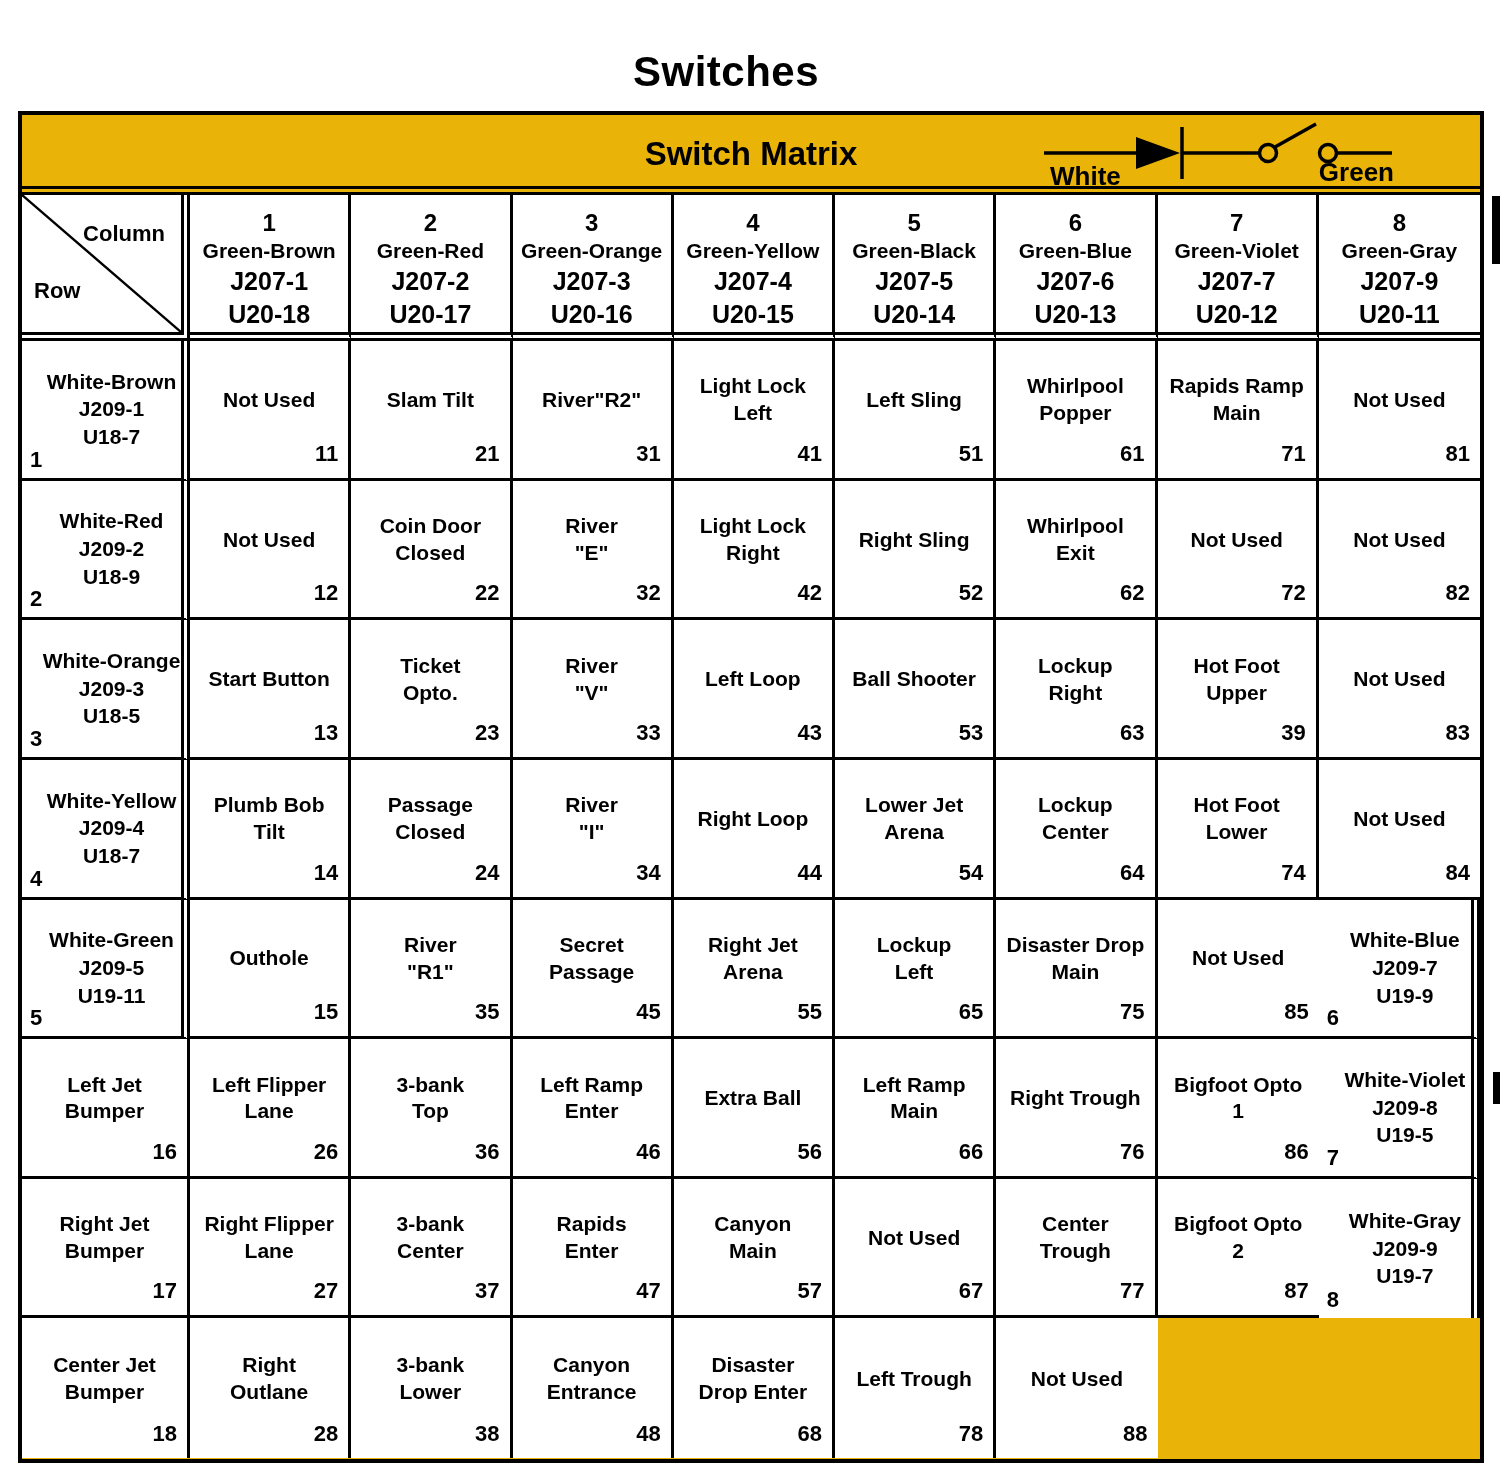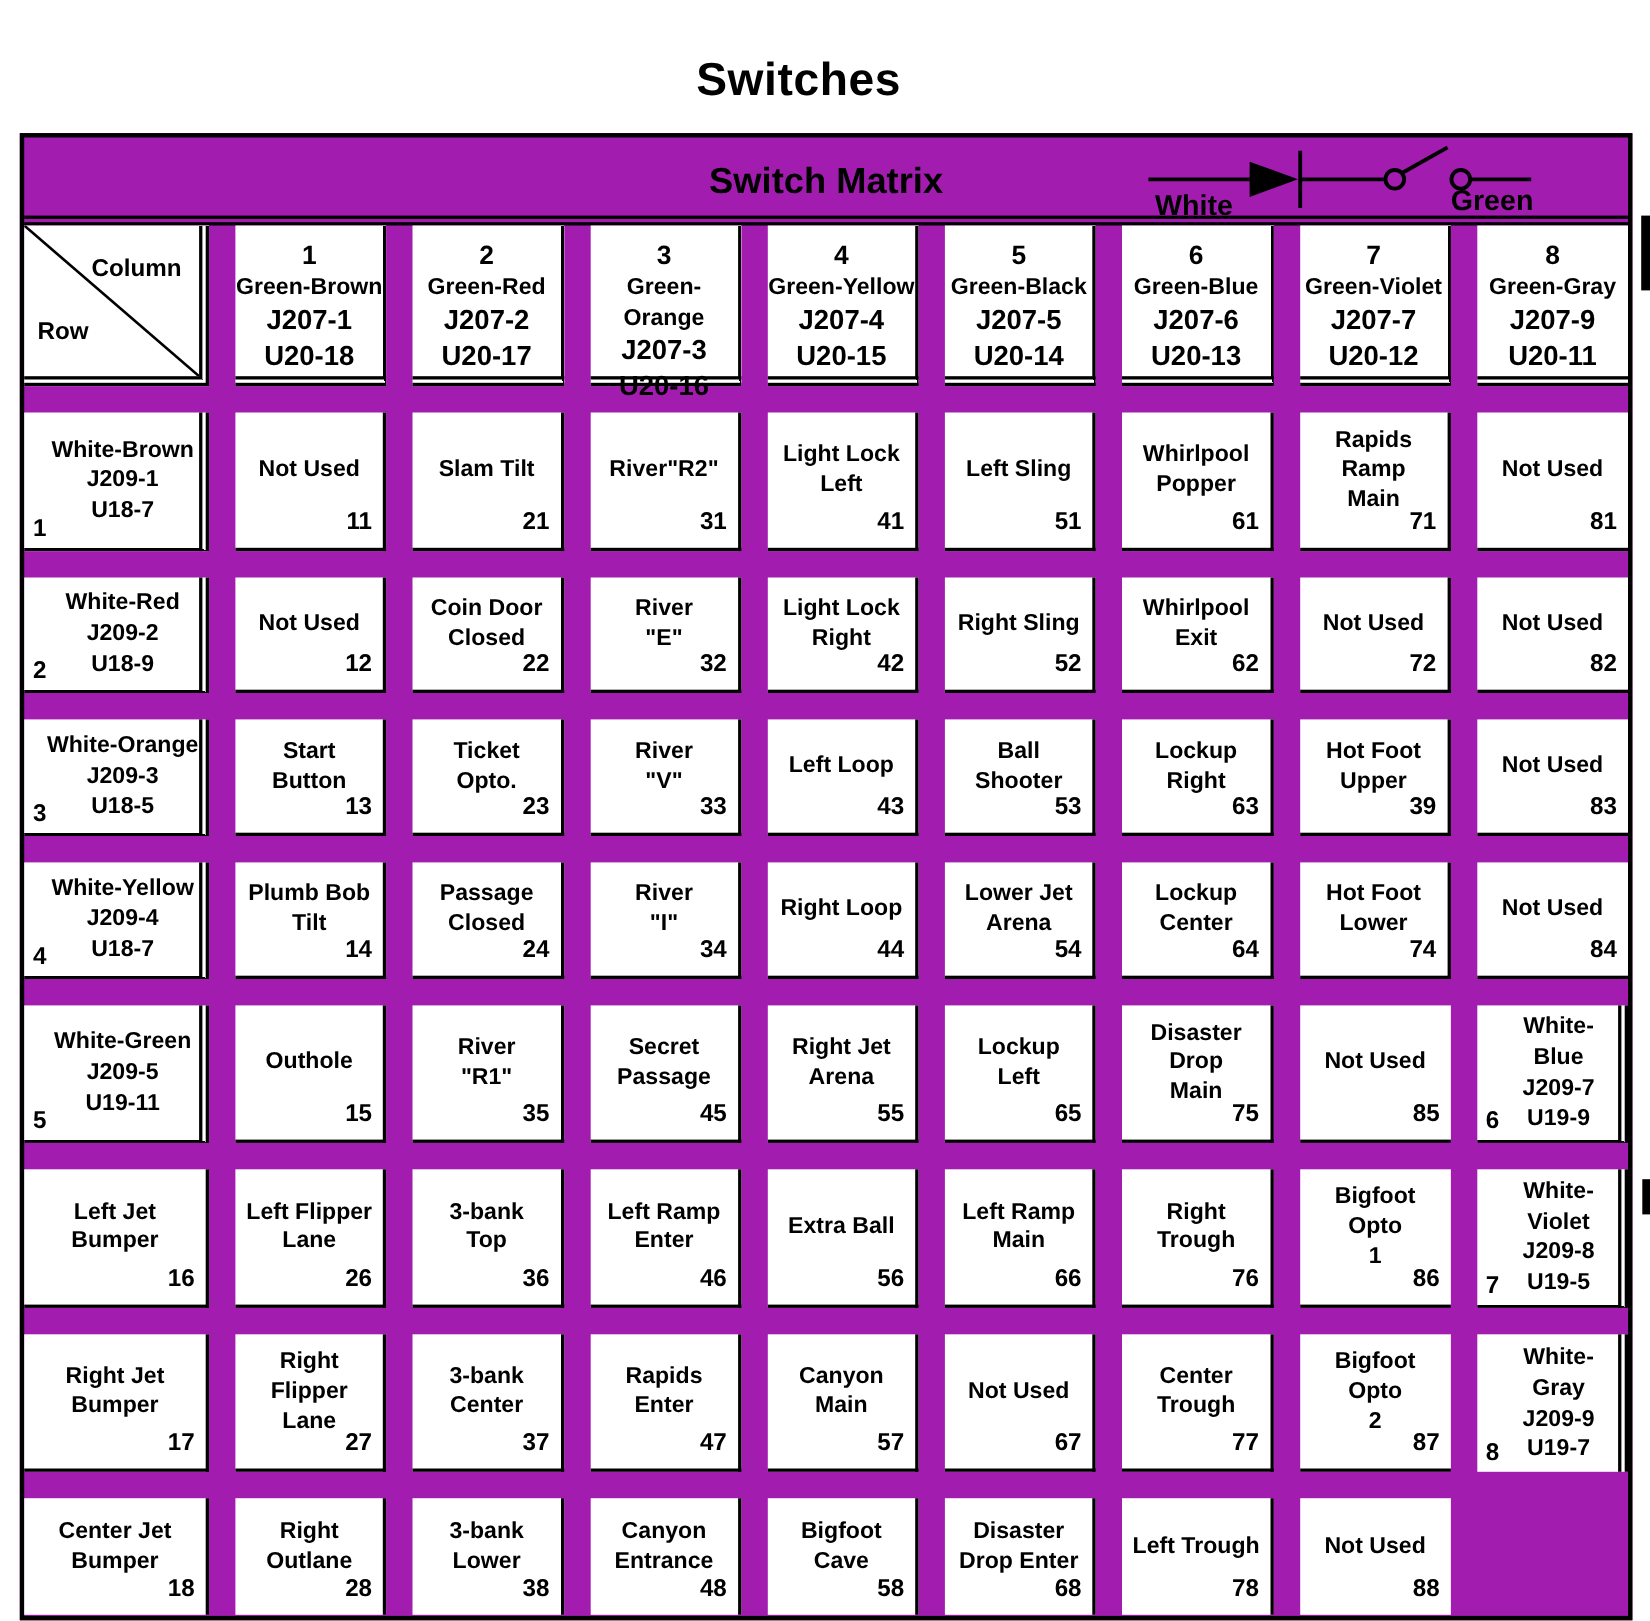"Switch Matrix" .matrix-table { background: #a21caf -> #eab308; top: 121px -> 111px }
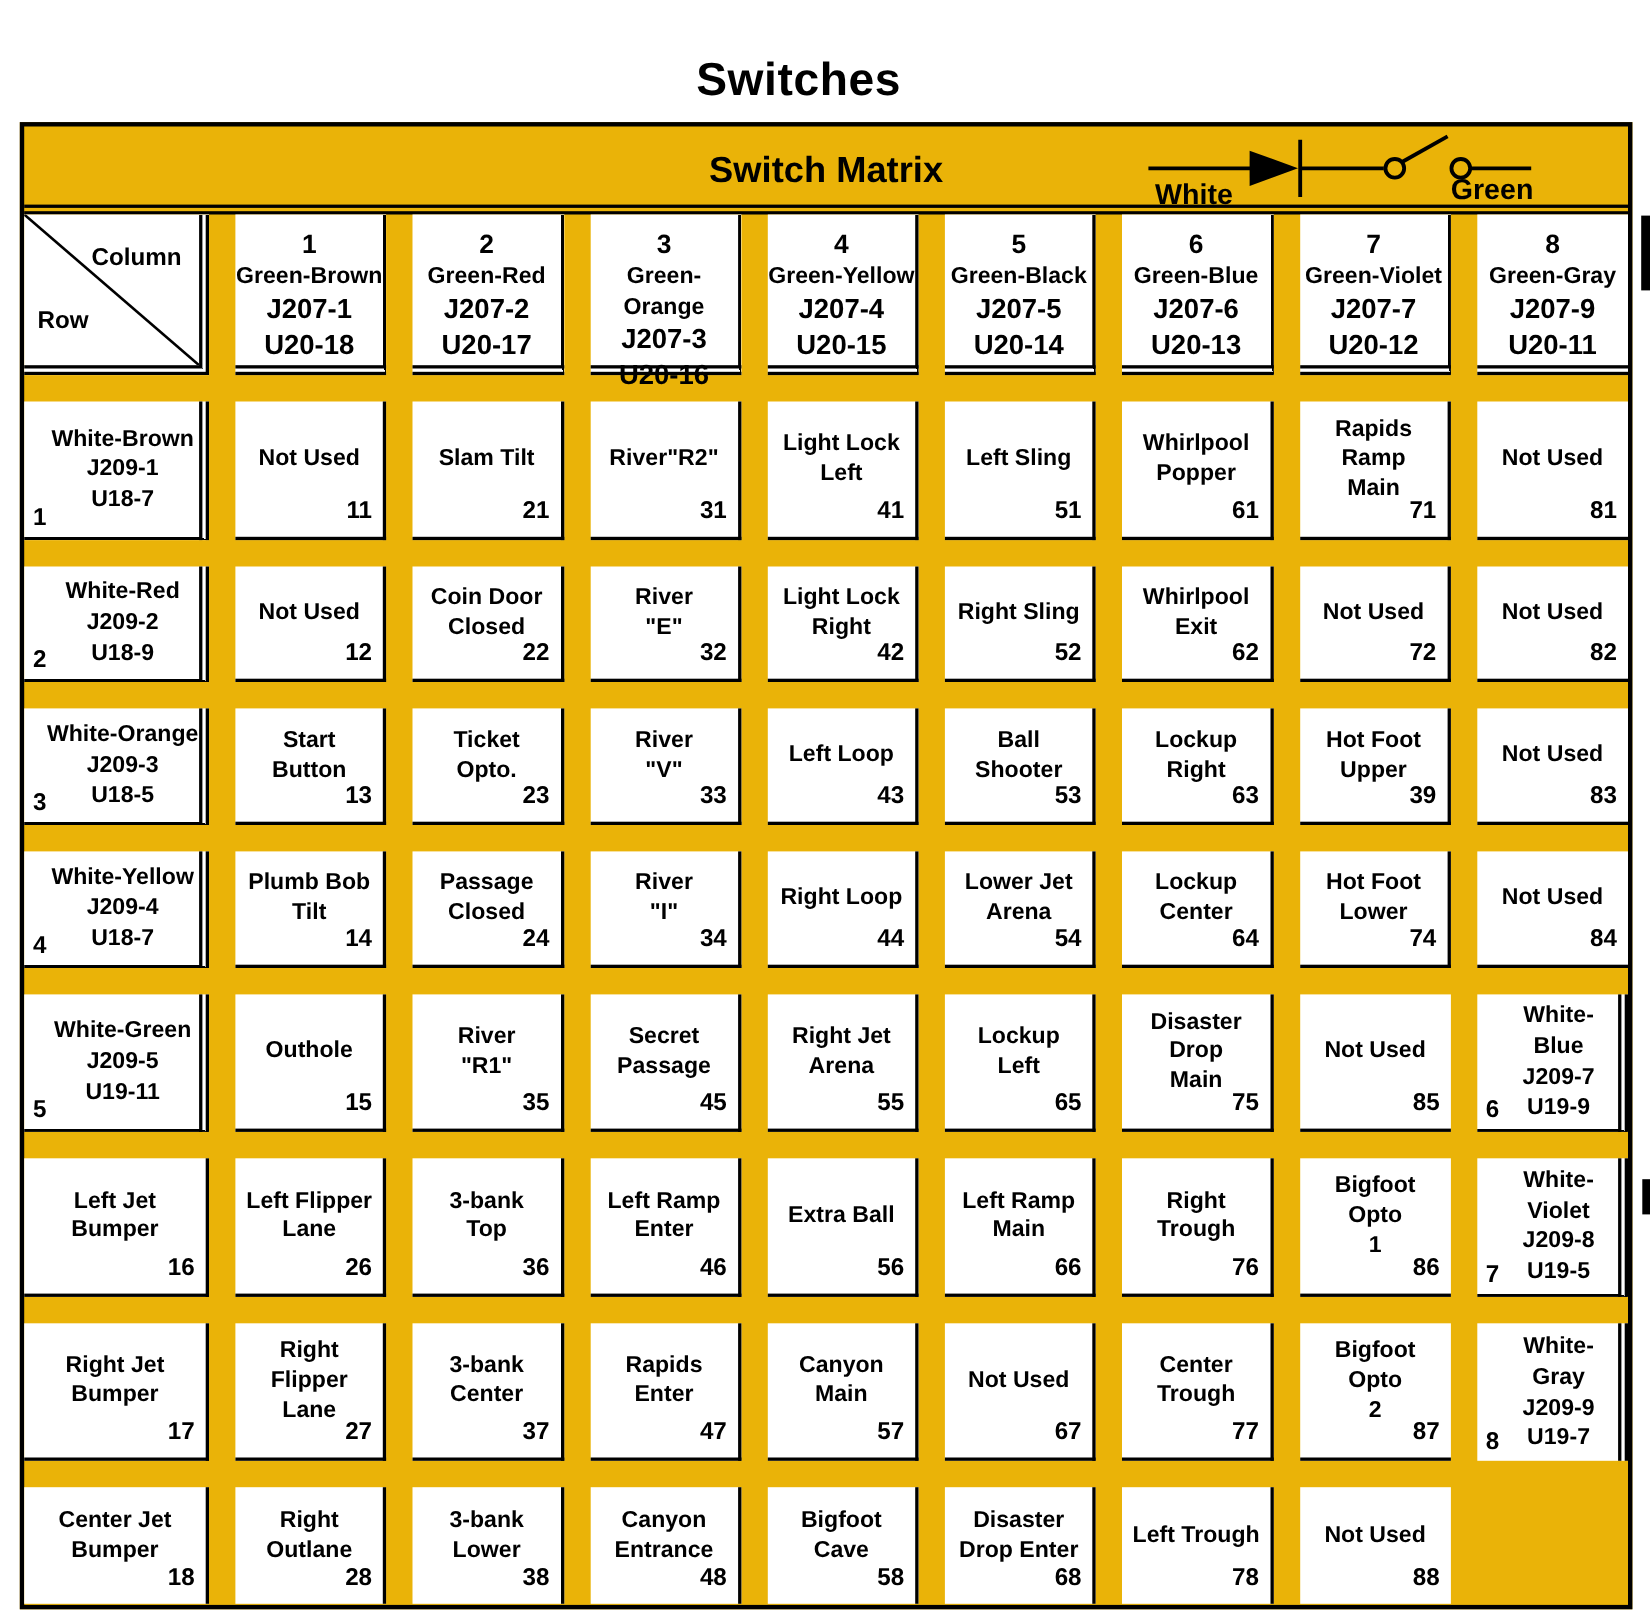"Column" .grid { gap: 24px -> none }
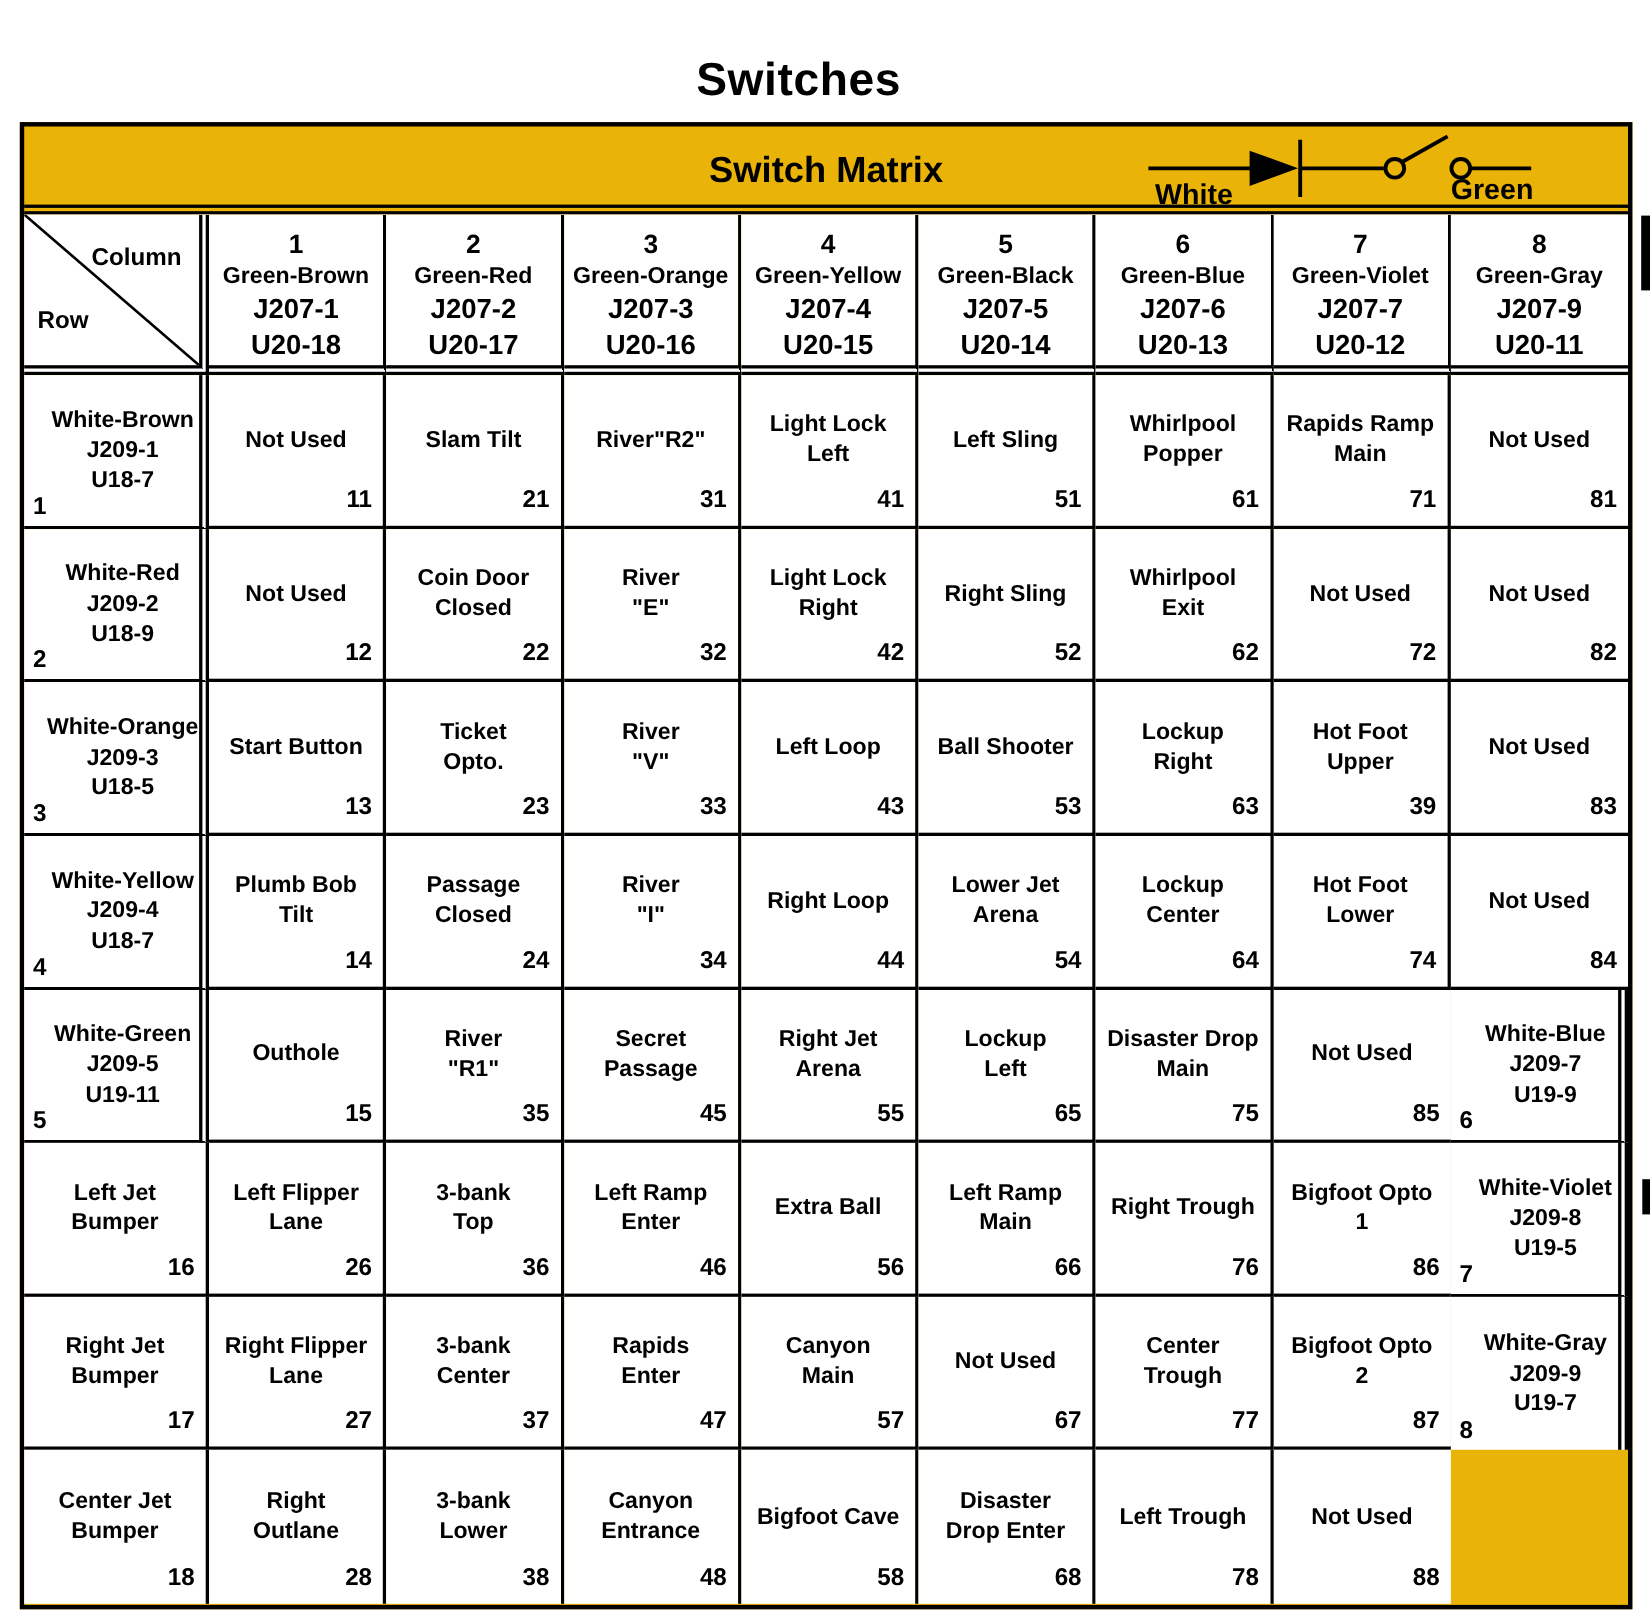"Bigfoot Cave" div.cell { html: <div> <div>Bigfoot Cave</div> <div>58</div> </div> -> none }
